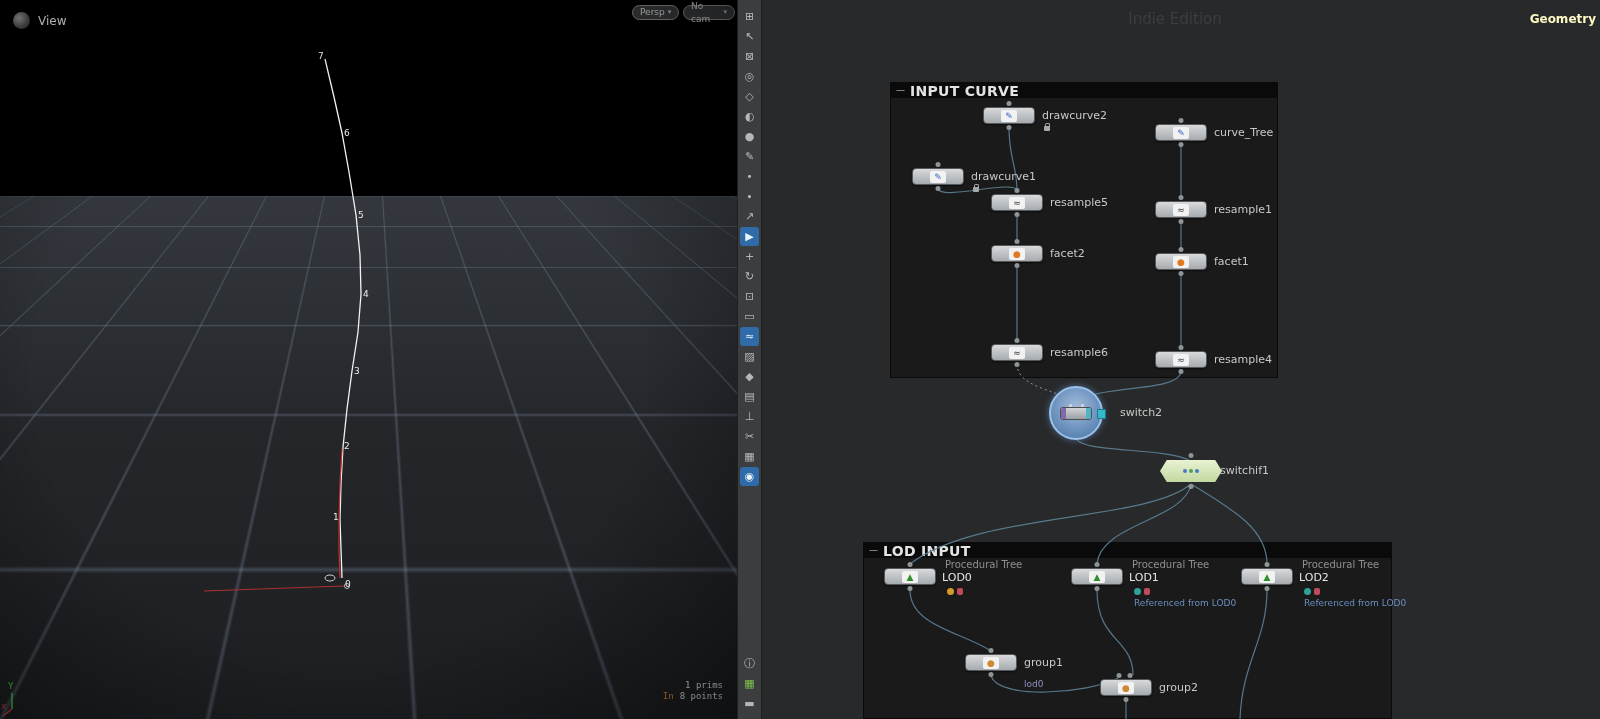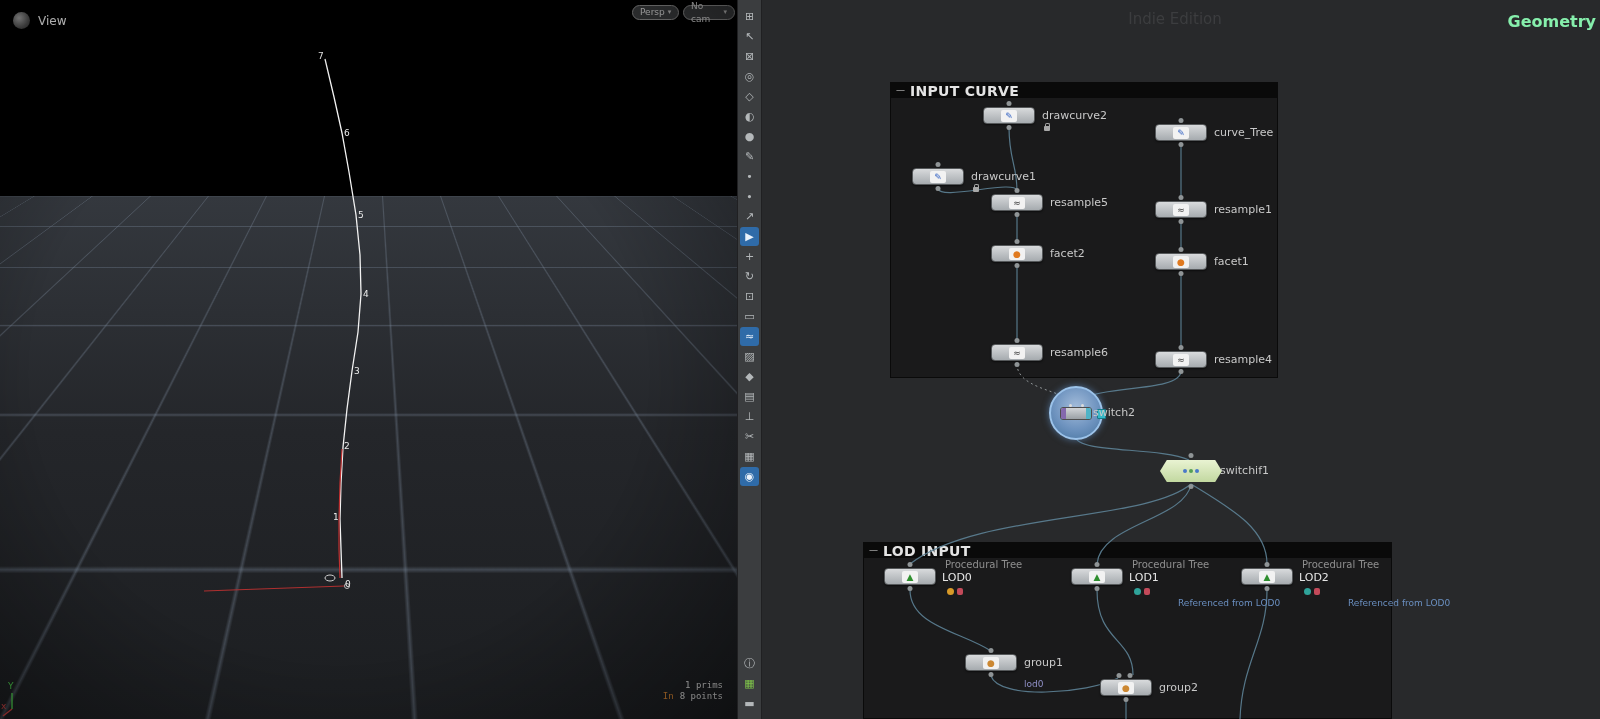"Geometry" .pane-title { color: #86efac -> #fef9c3; font-size: 16px -> 12px }
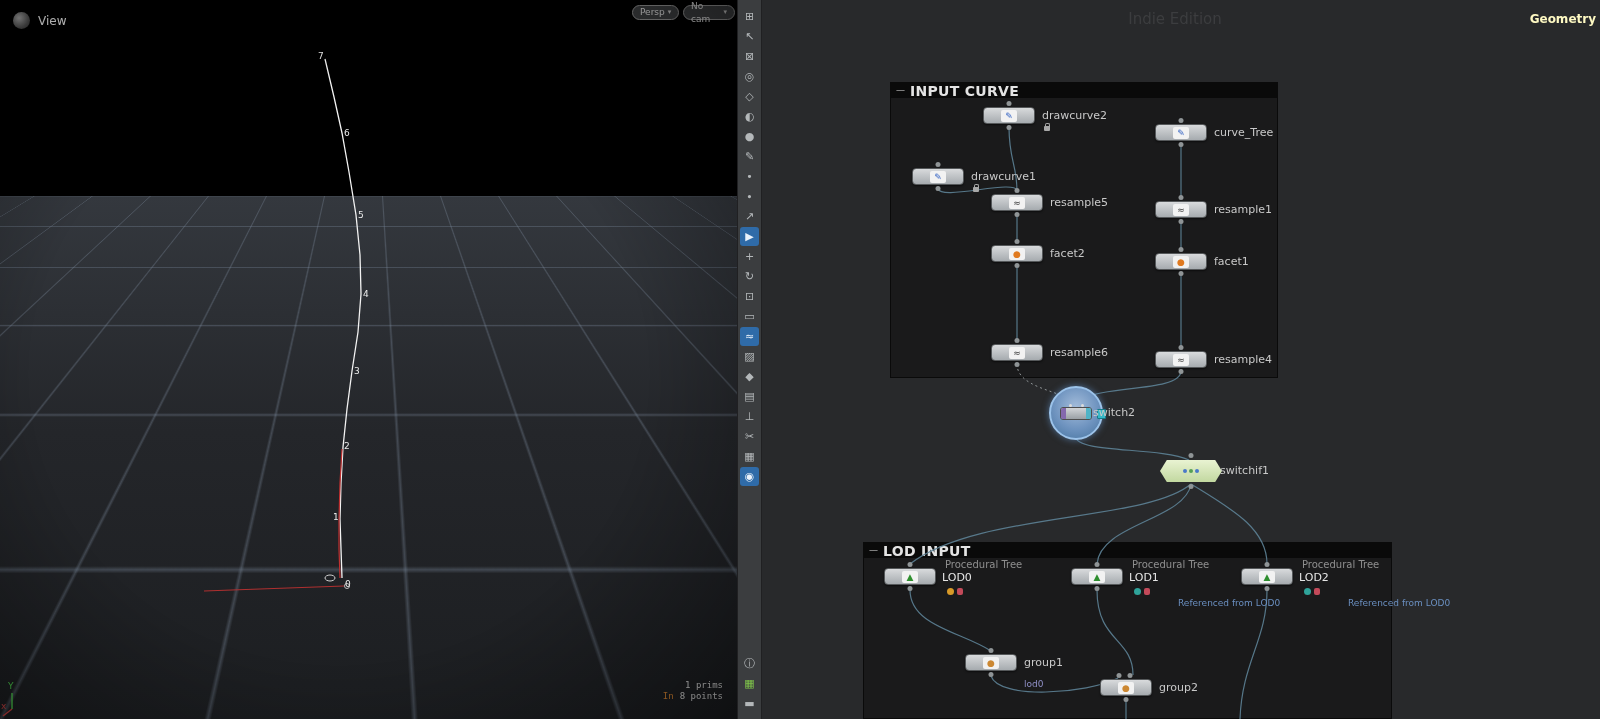"switch2" .sw-label { left: 44px -> 71px }
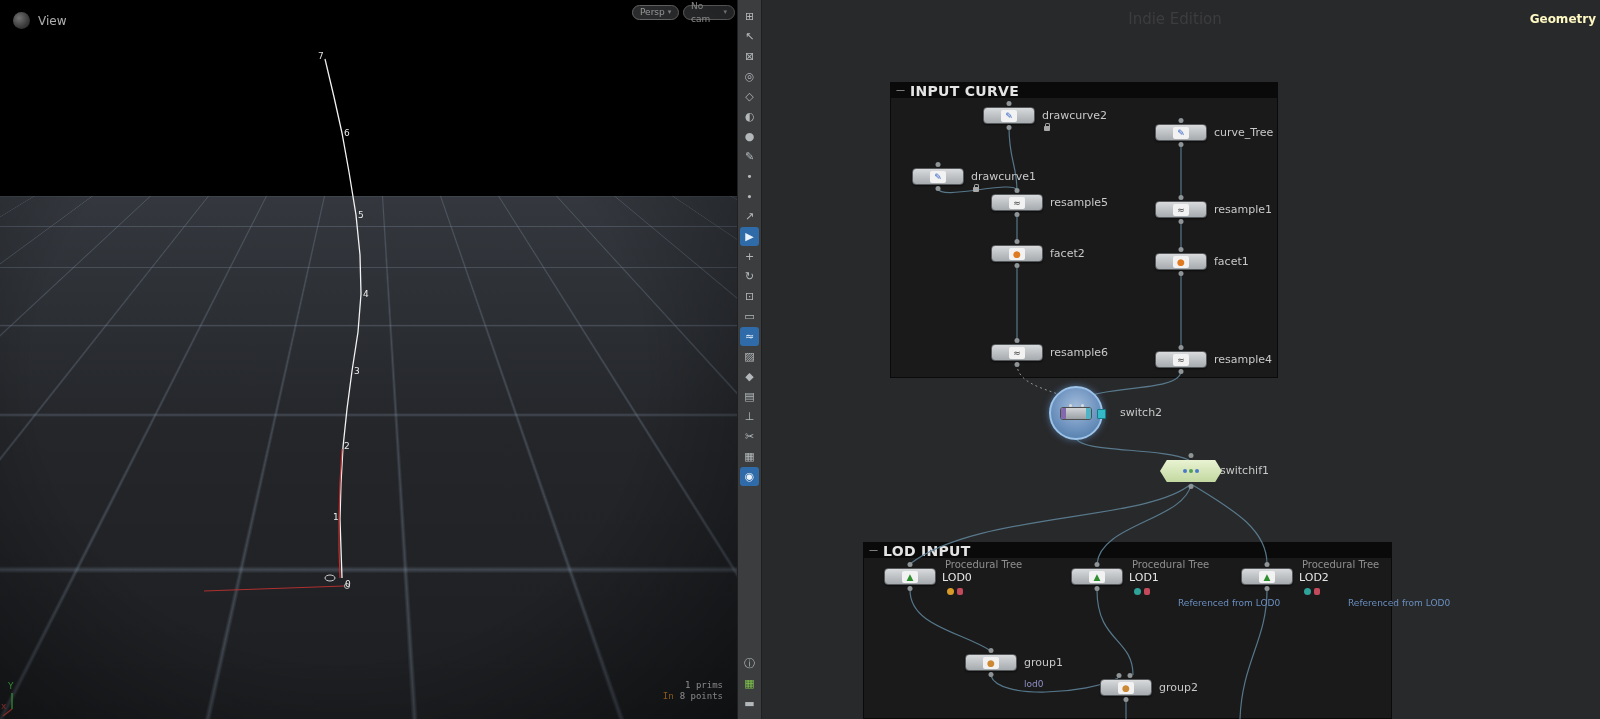"Referenced from LOD0" .lod-ref { margin-left: 44px -> none }
